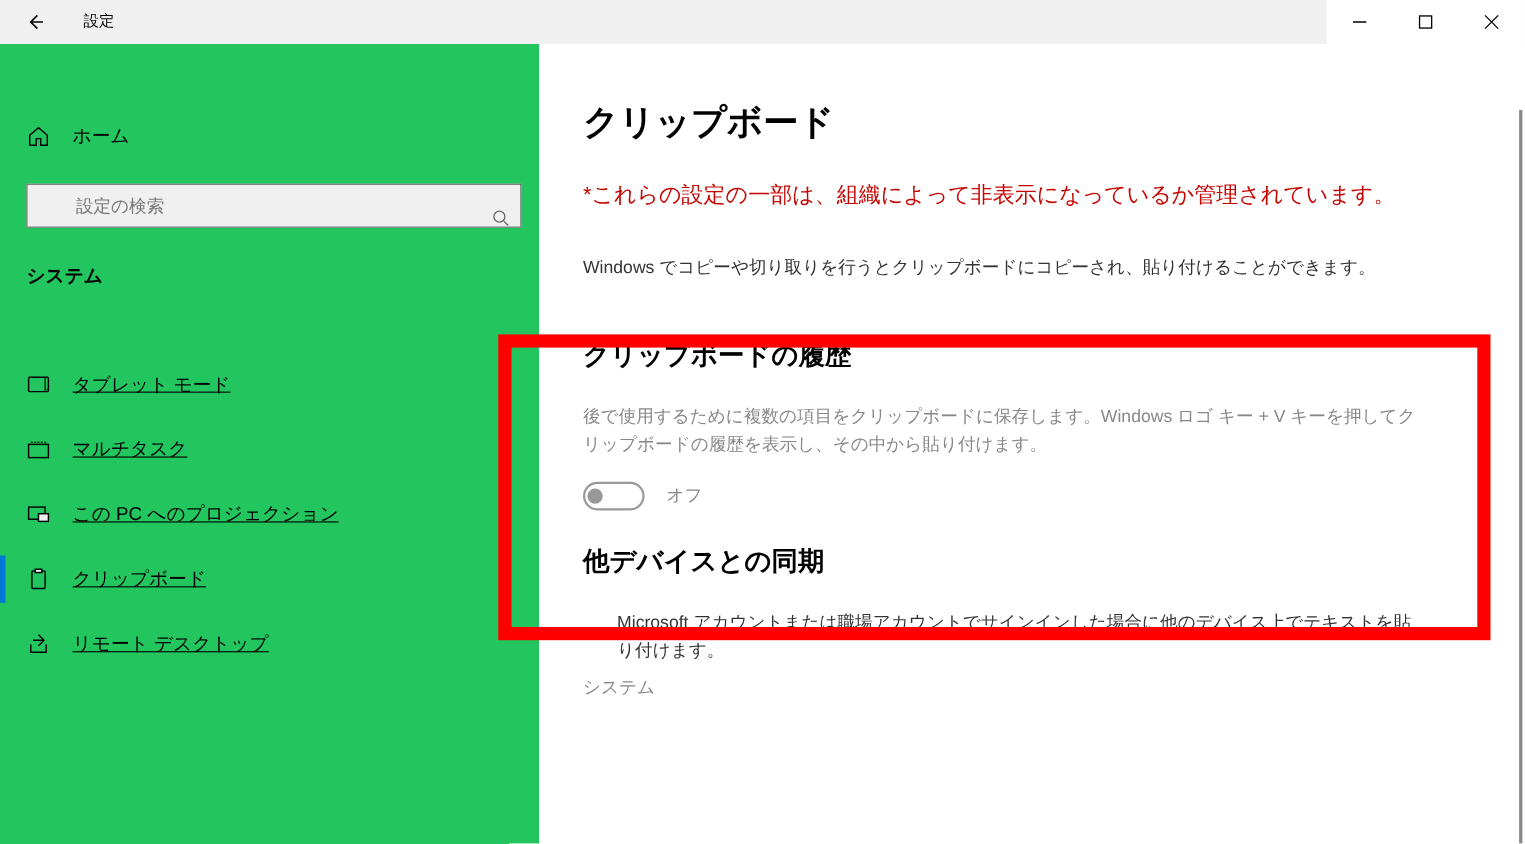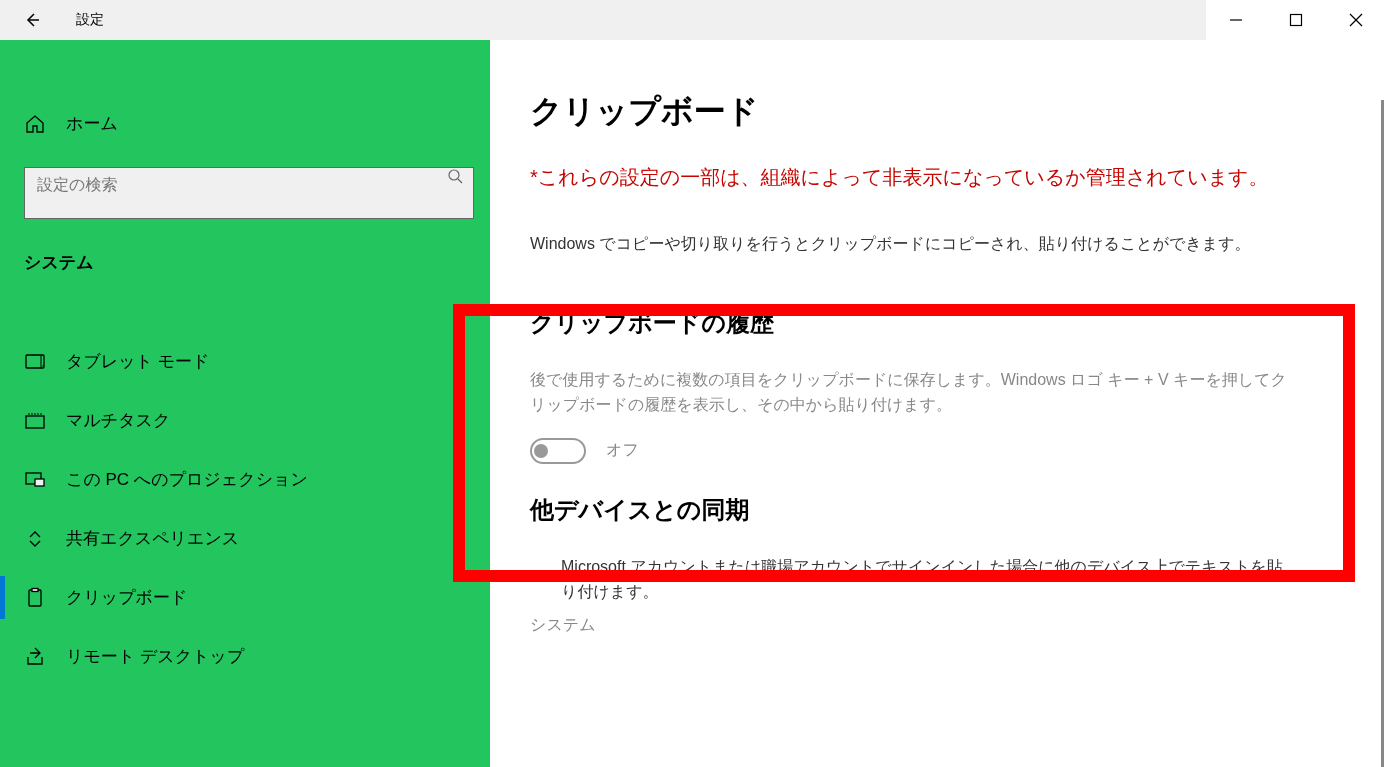"設定の検索" .search-box { align-items: flex-start -> flex-end; height: 52px -> 40px; padding-left: none -> 32px }
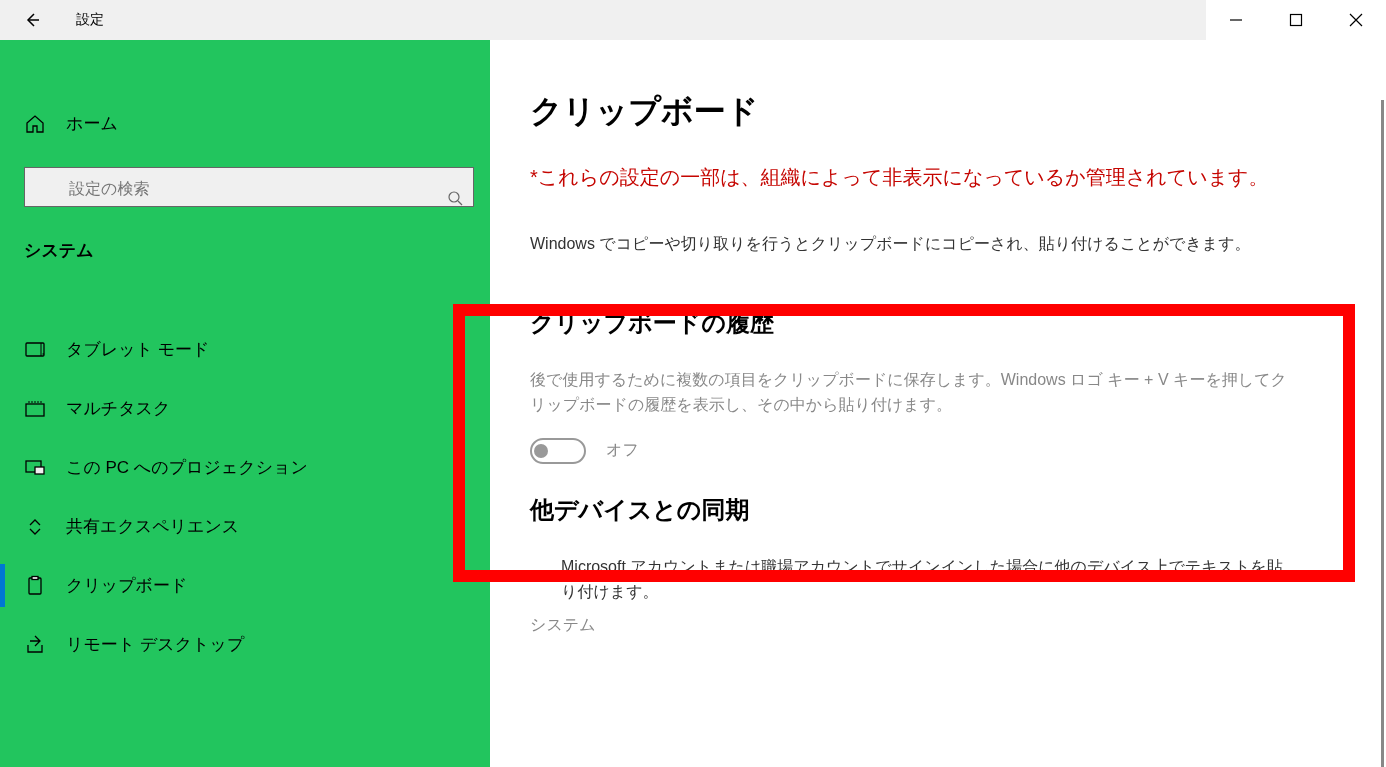"タブレット モード" .nav-item { text-decoration: none -> underline }
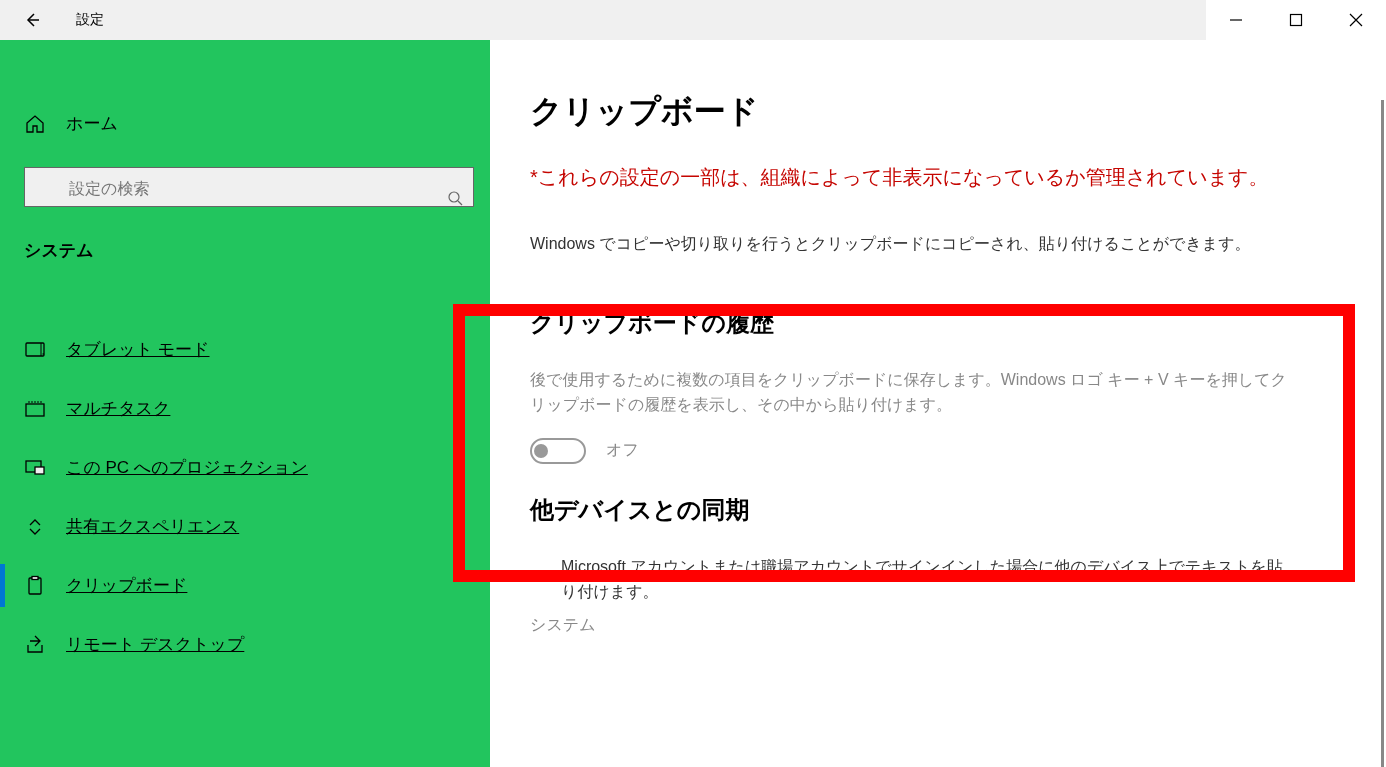"共有エクスペリエンス" div.nav-item { html: <div> <svg> <path></path> </svg> <span>共有エクスペリエンス</span> </div> -> none }
